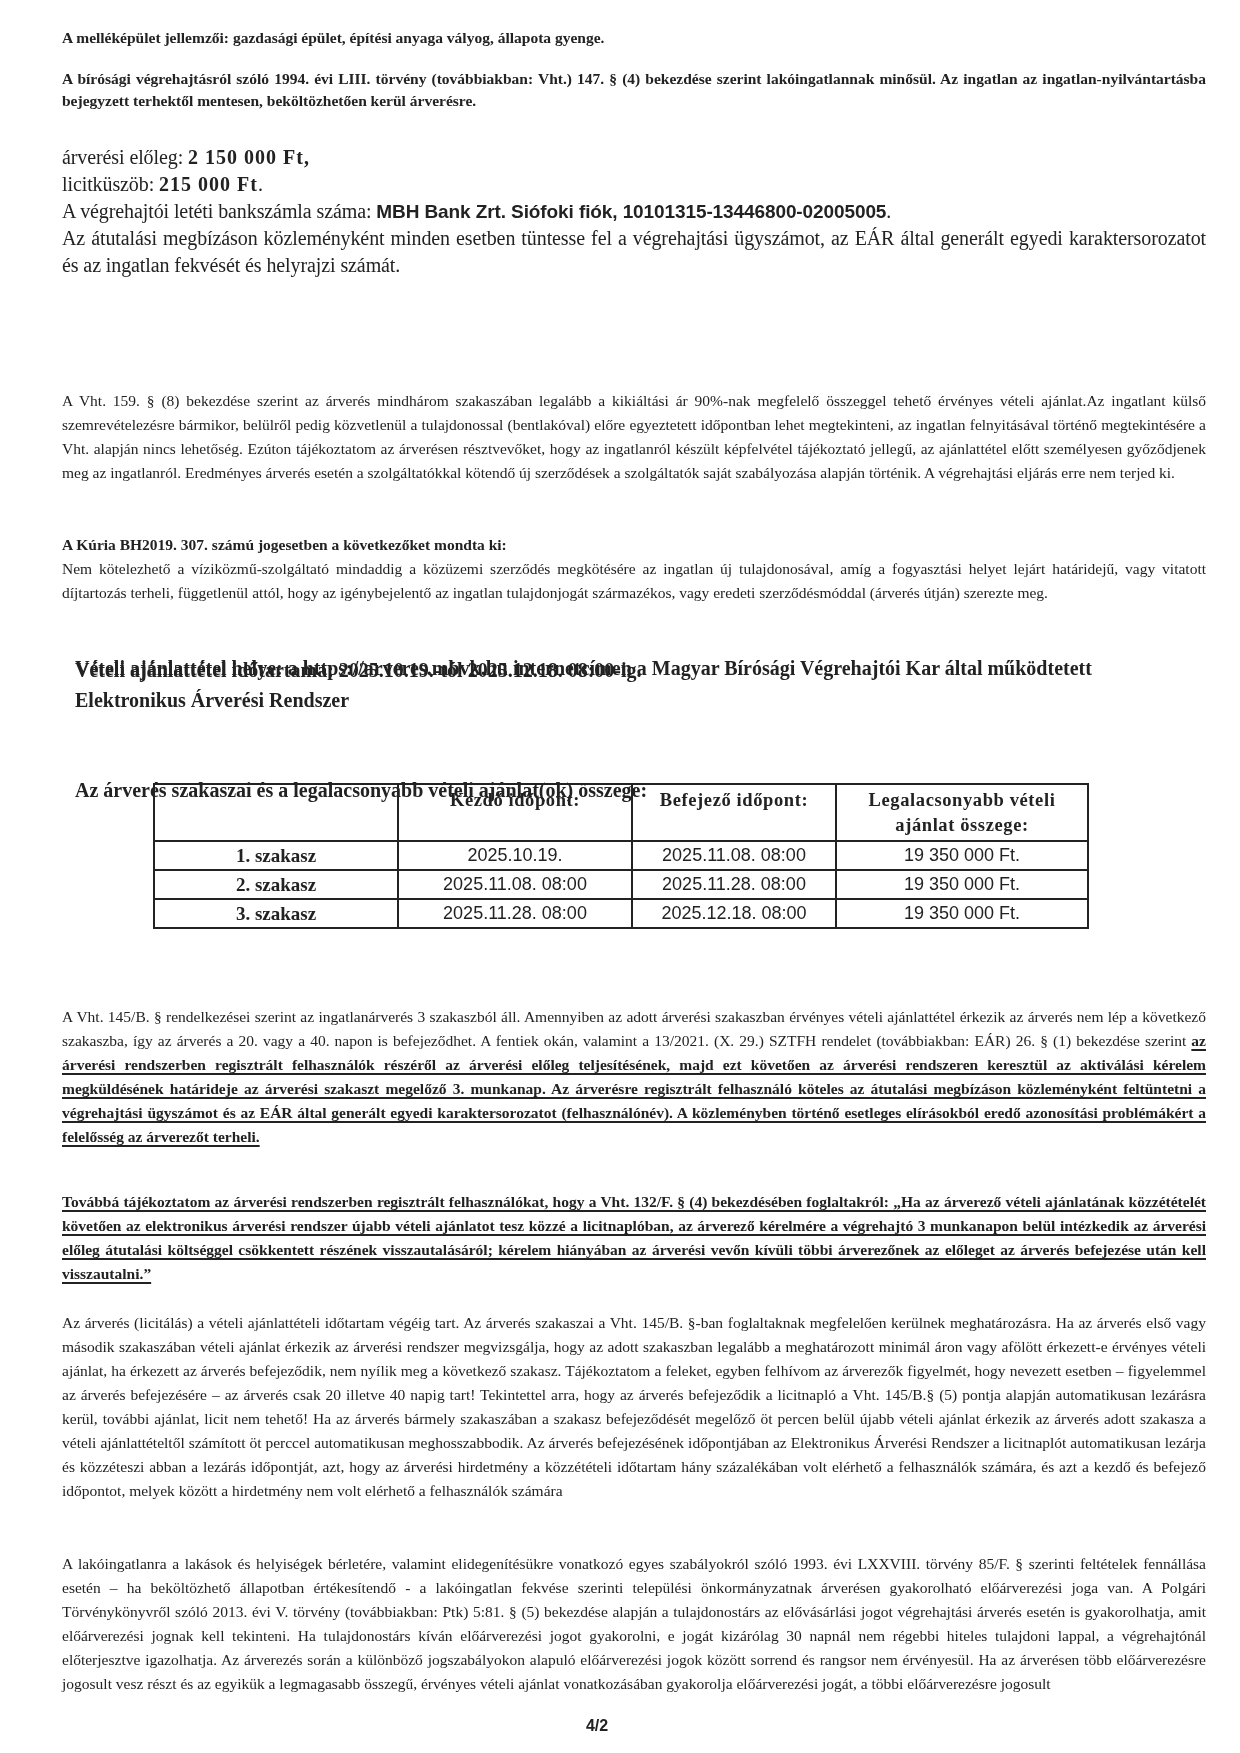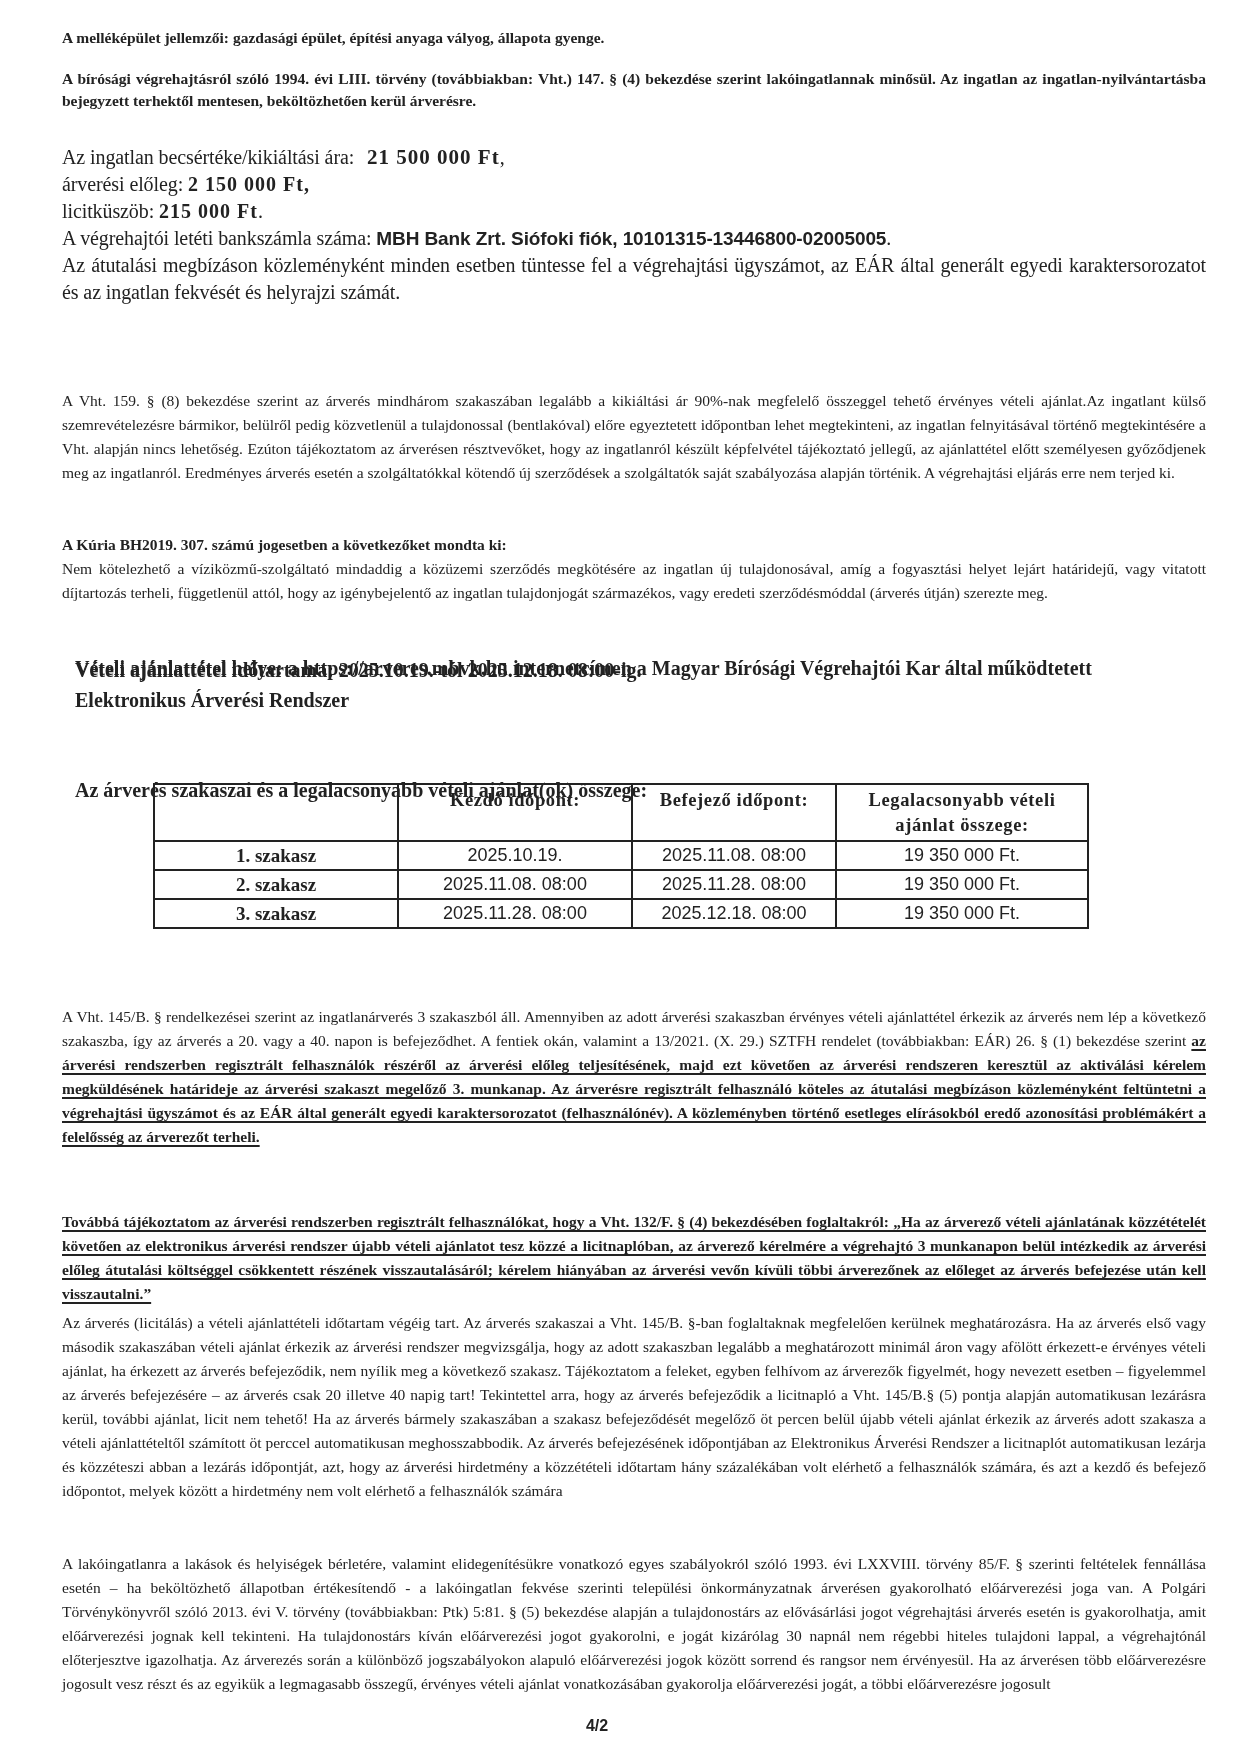"Az ingatlan becsértéke/kikiáltási ára:" div { html: <div> <span>Az ingatlan becsértéke/kikiáltási ára:</span> <span>21 500 000 Ft</span><span>,</span> </div> -> none }
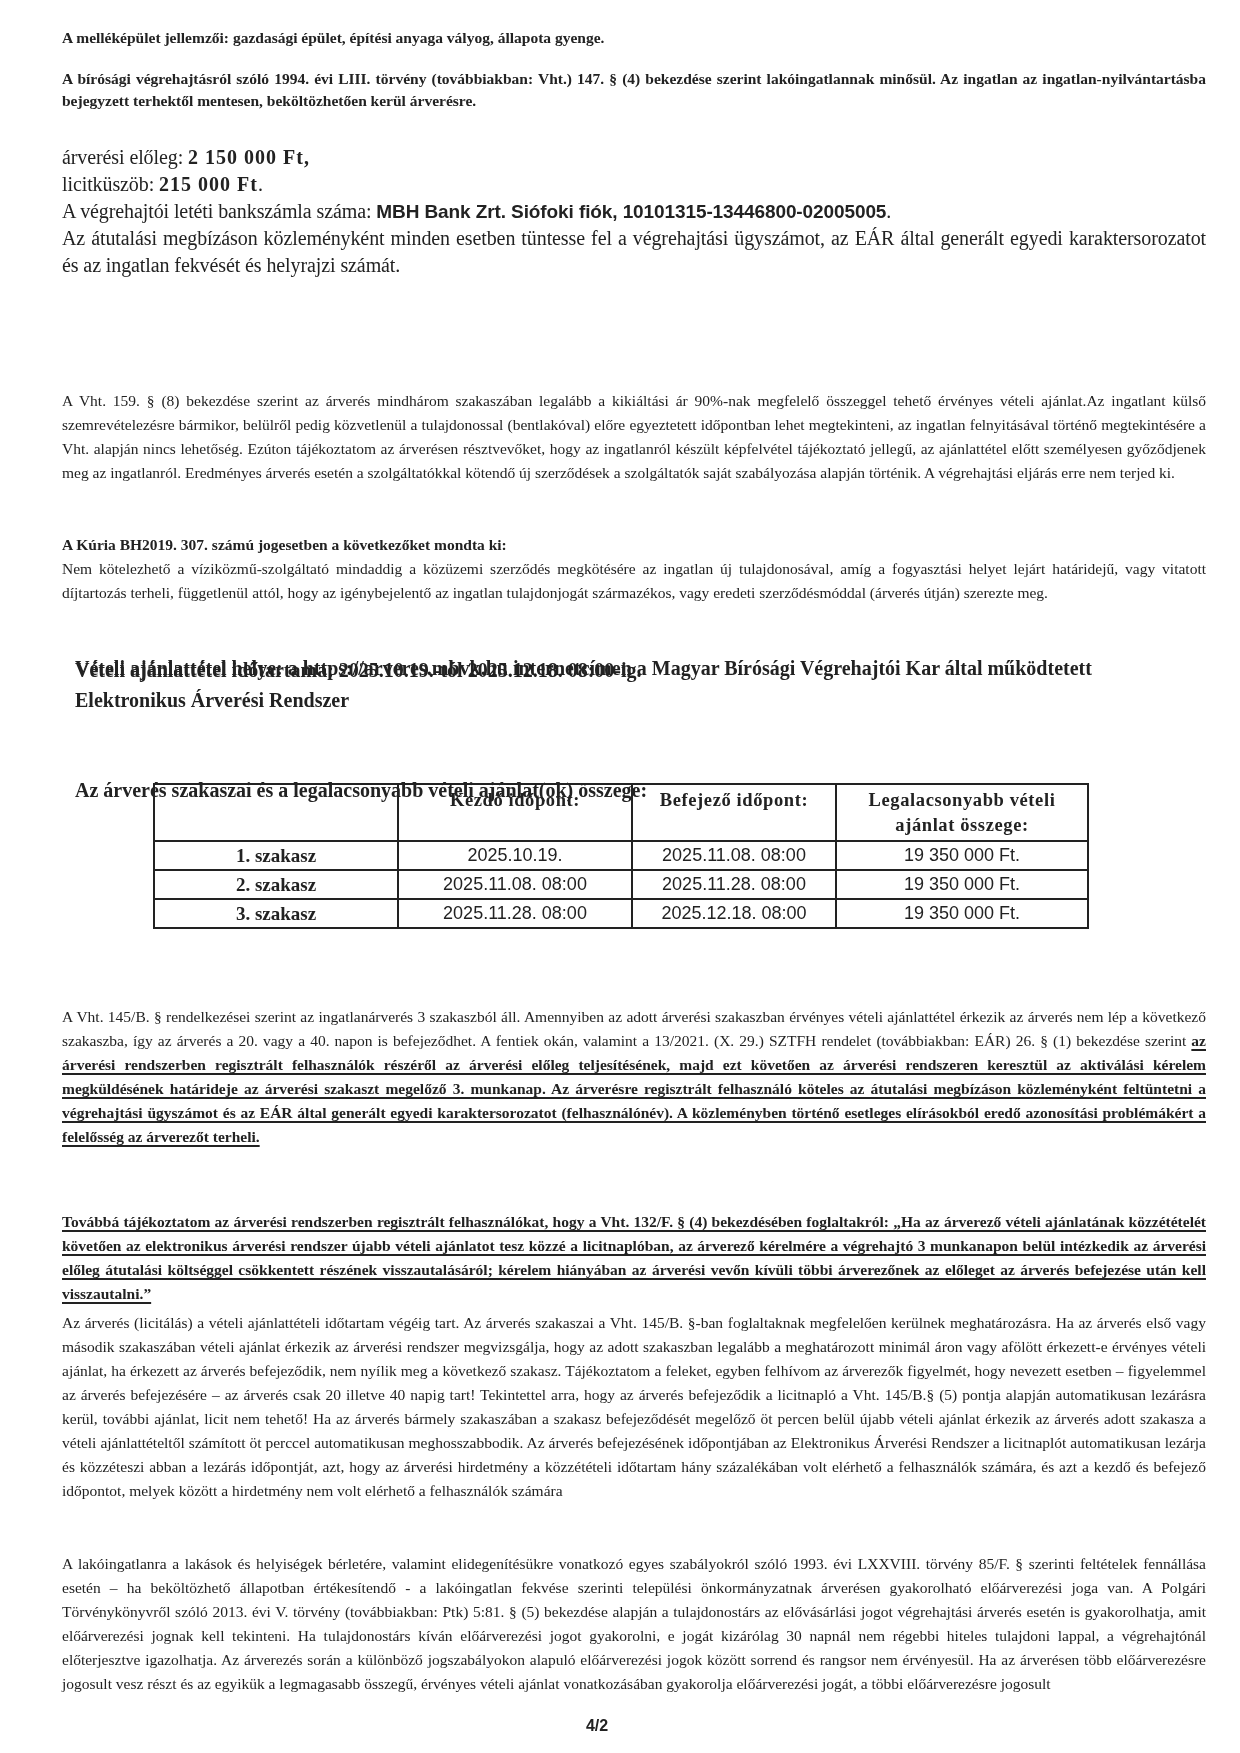"az árverési rendszerben regisztrált" .u { margin-top: 20px -> none }
